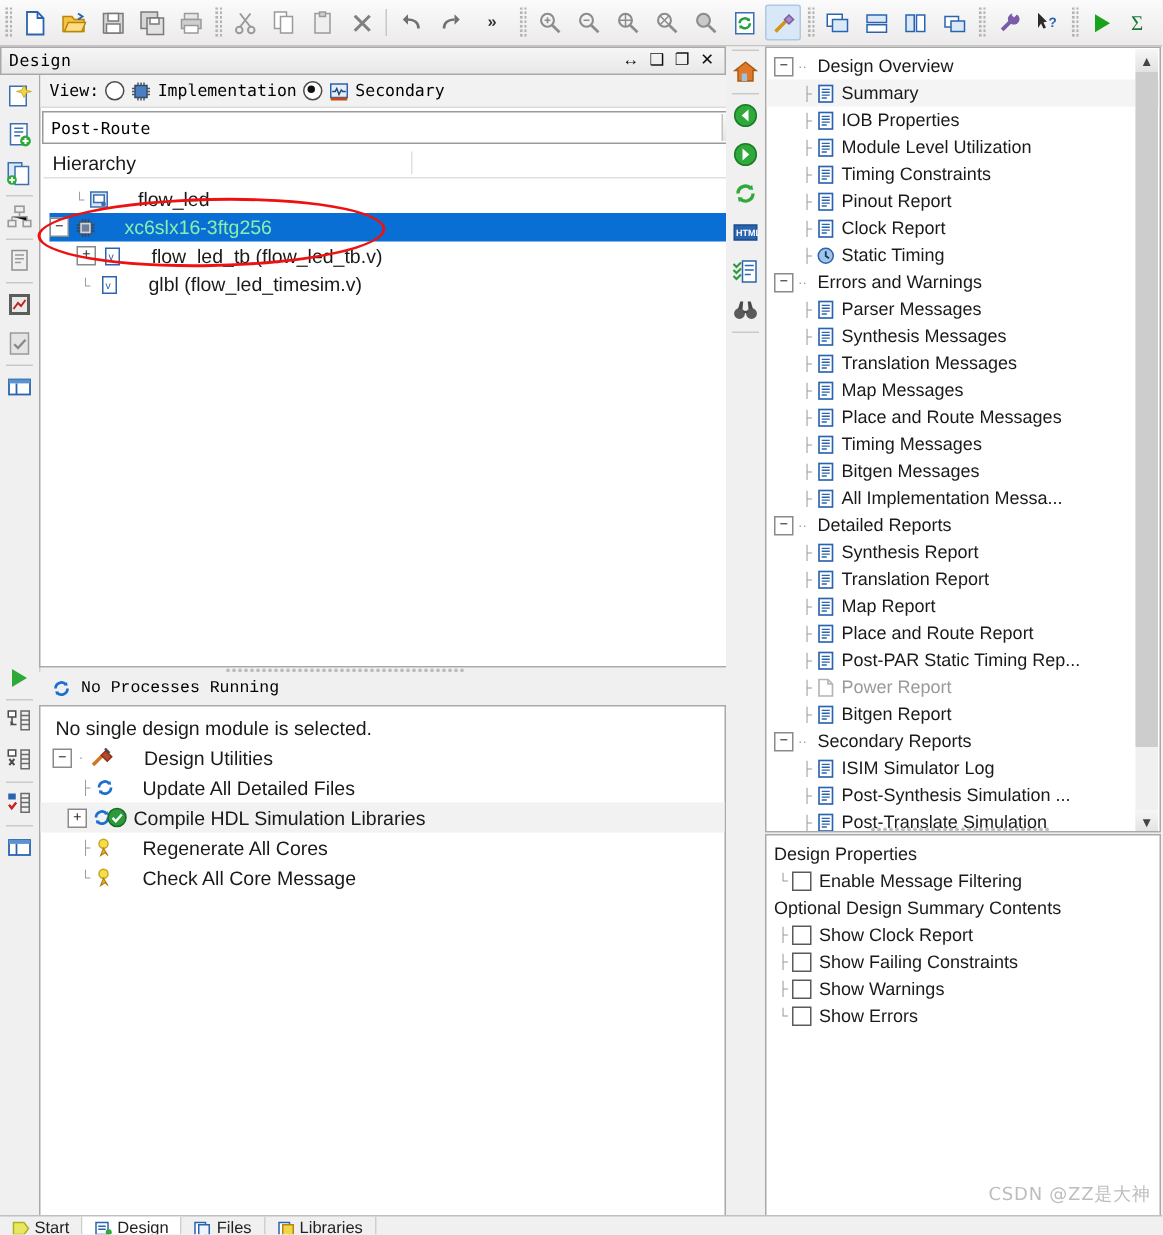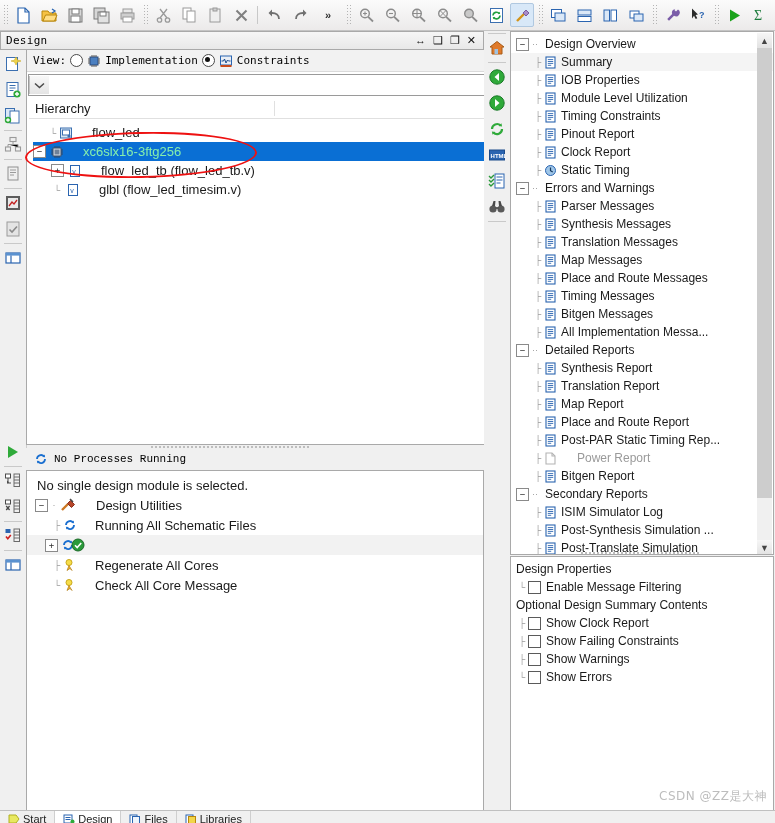"Constraints" span { text: Constraints -> Secondary }
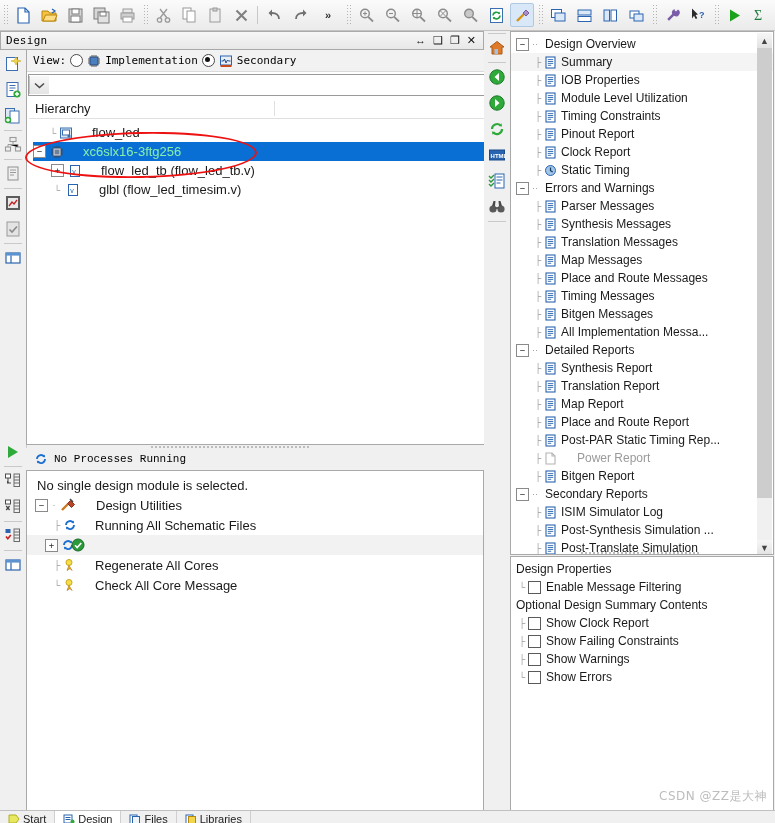"Post-Route" span.val { html: none -> <span>Post-Route</span> }
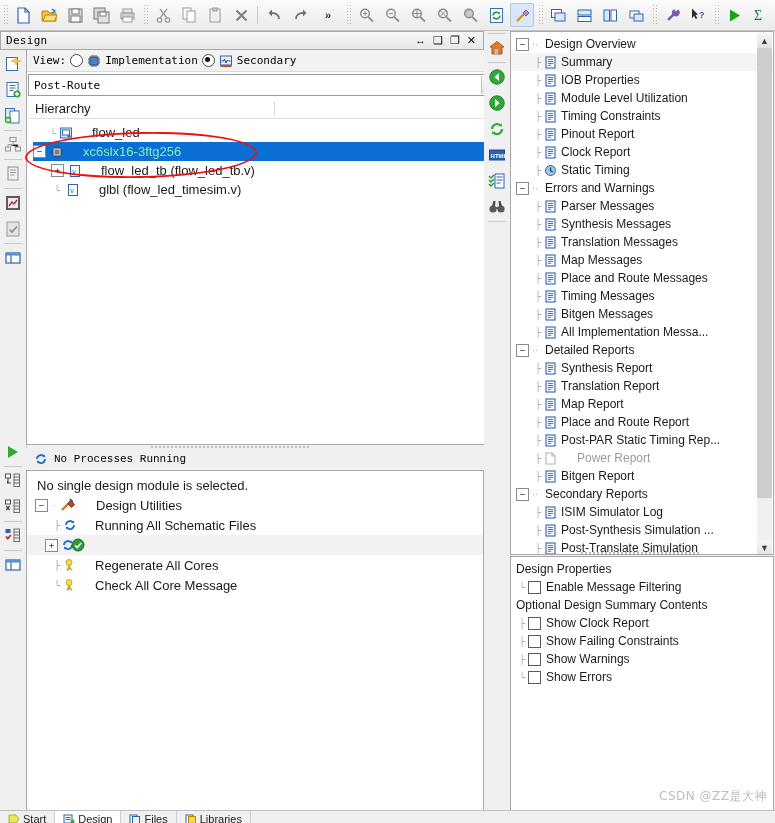"Power Report" .rrow.dim .rlbl { margin-left: 16px -> none }
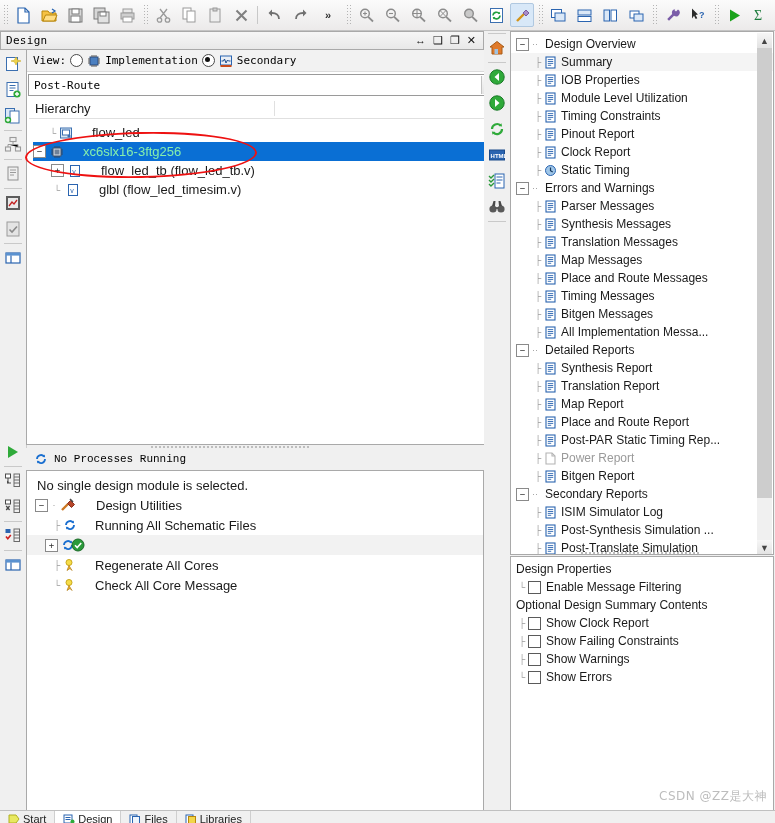"Running All Schematic Files" span { text: Running All Schematic -> Update All Detailed }
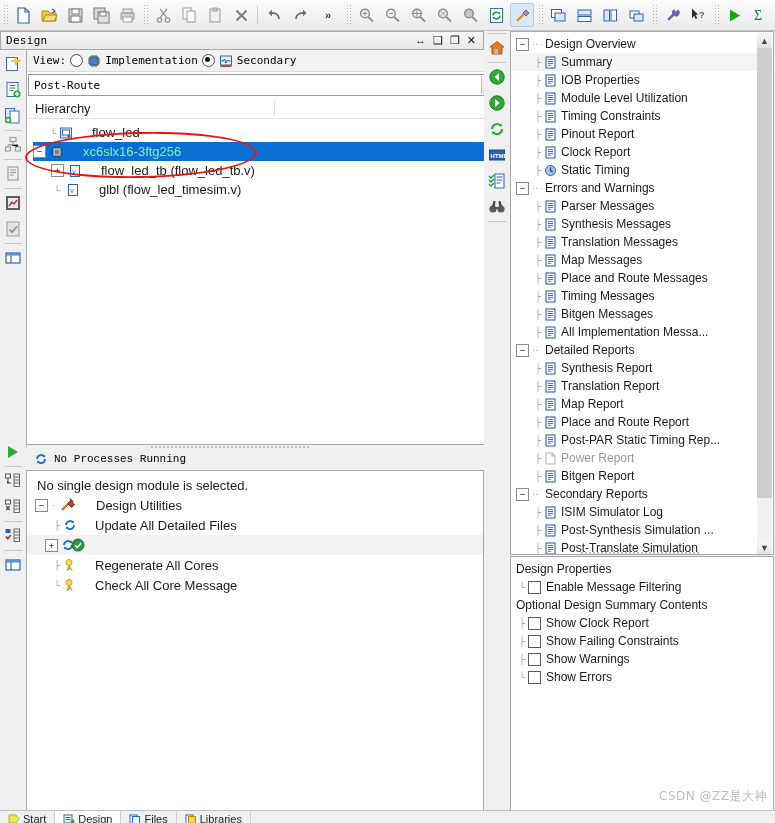"Compile HDL Simulation Libraries" span { html: none -> <span>Compile HDL Simulation Libraries</span> }
